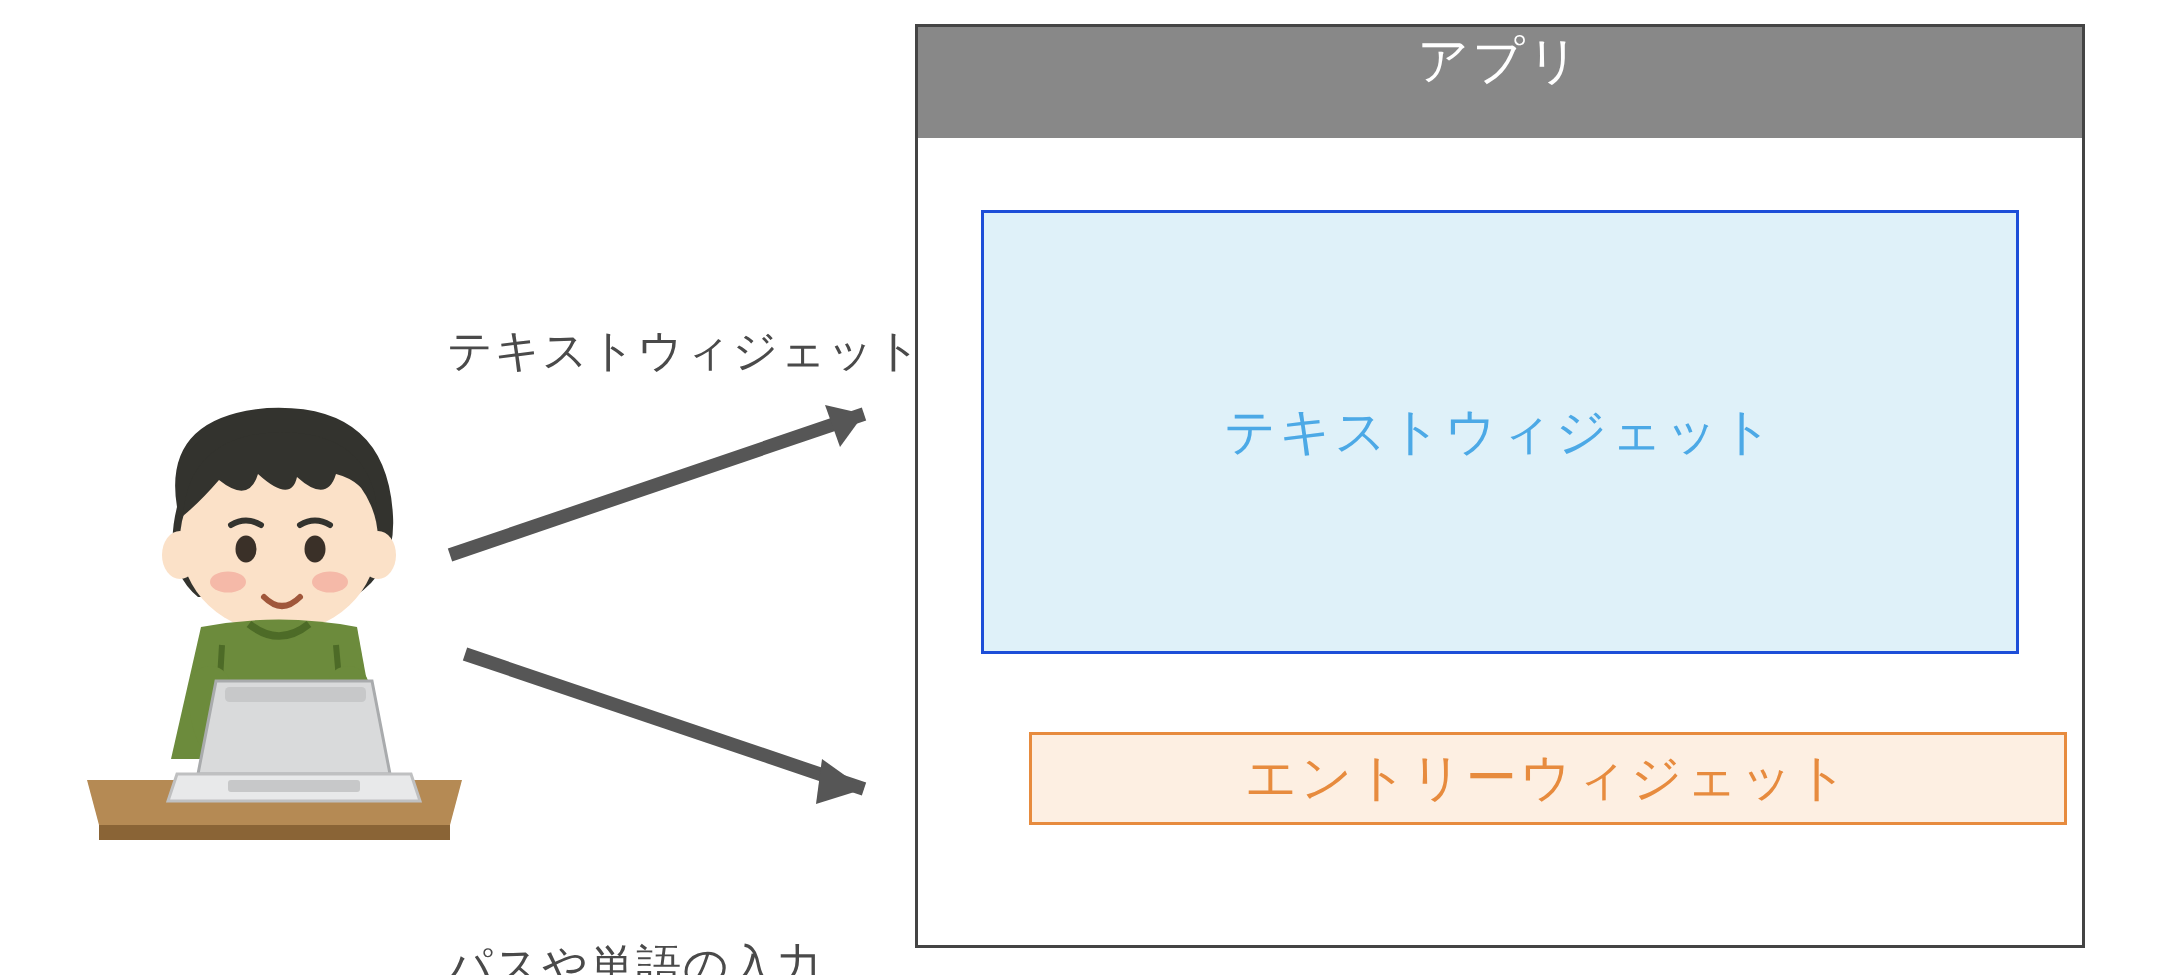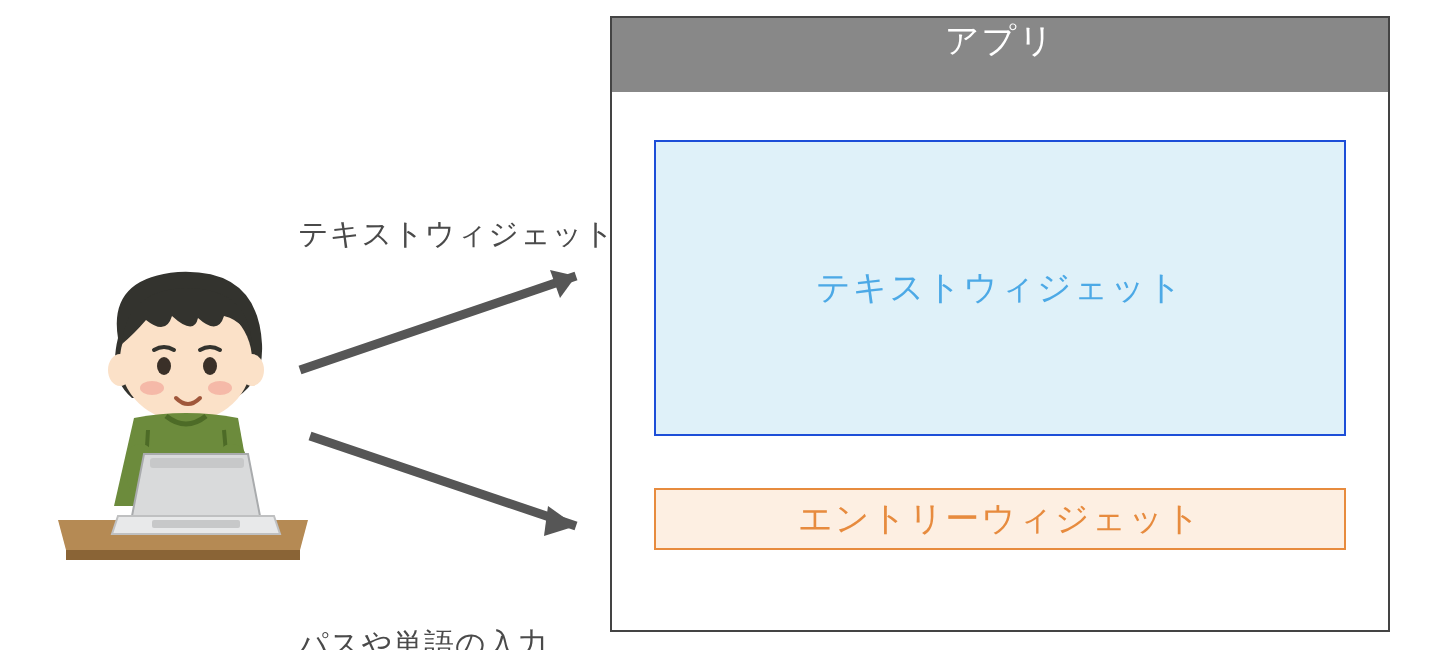"エントリーウィジェット" .entry-widget-box { margin-left: none -> 32px }
